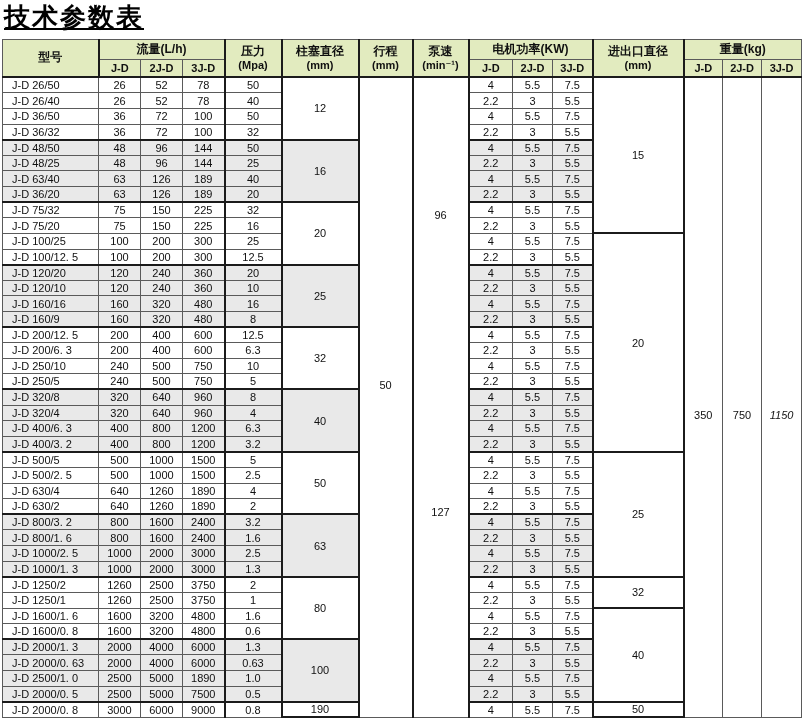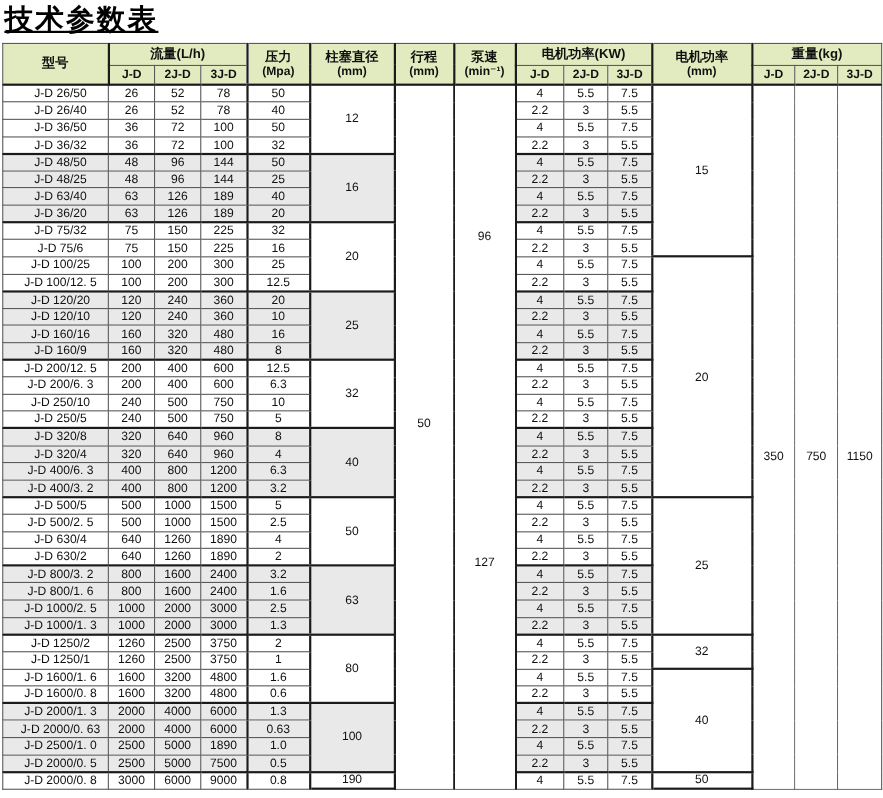"电机功率" div { text: 电机功率 -> 进出口直径 }
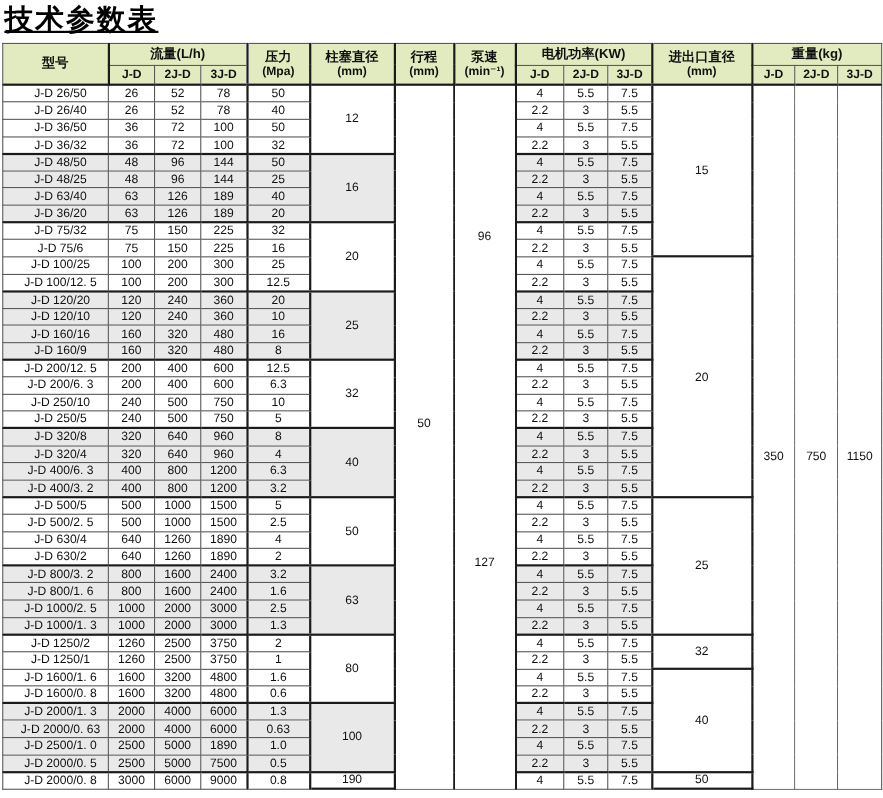"J-D 26/50" td.mdl { text-align: center -> left }
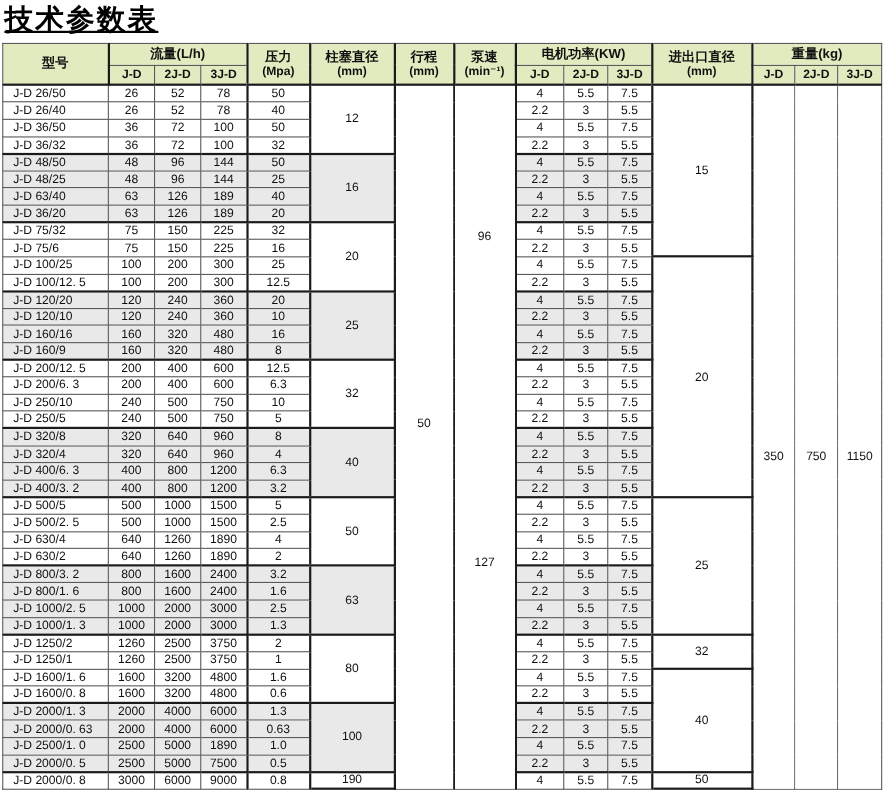"J-D 75/6" td.mdl { text: 75/6 -> 75/20 }
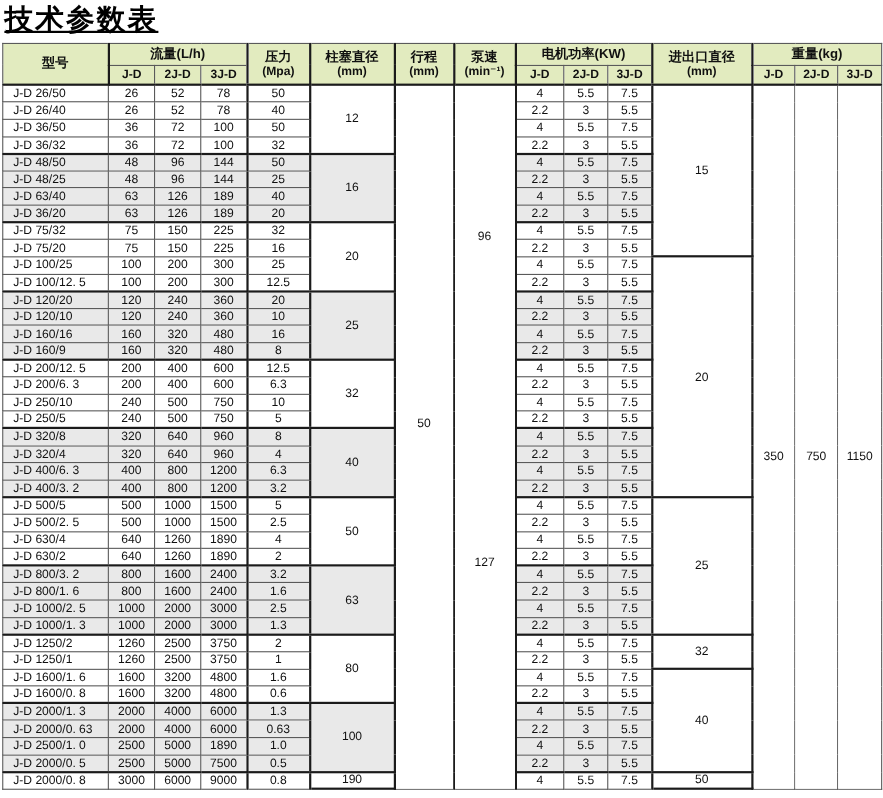"1150" span.fv { font-style: none -> italic }
